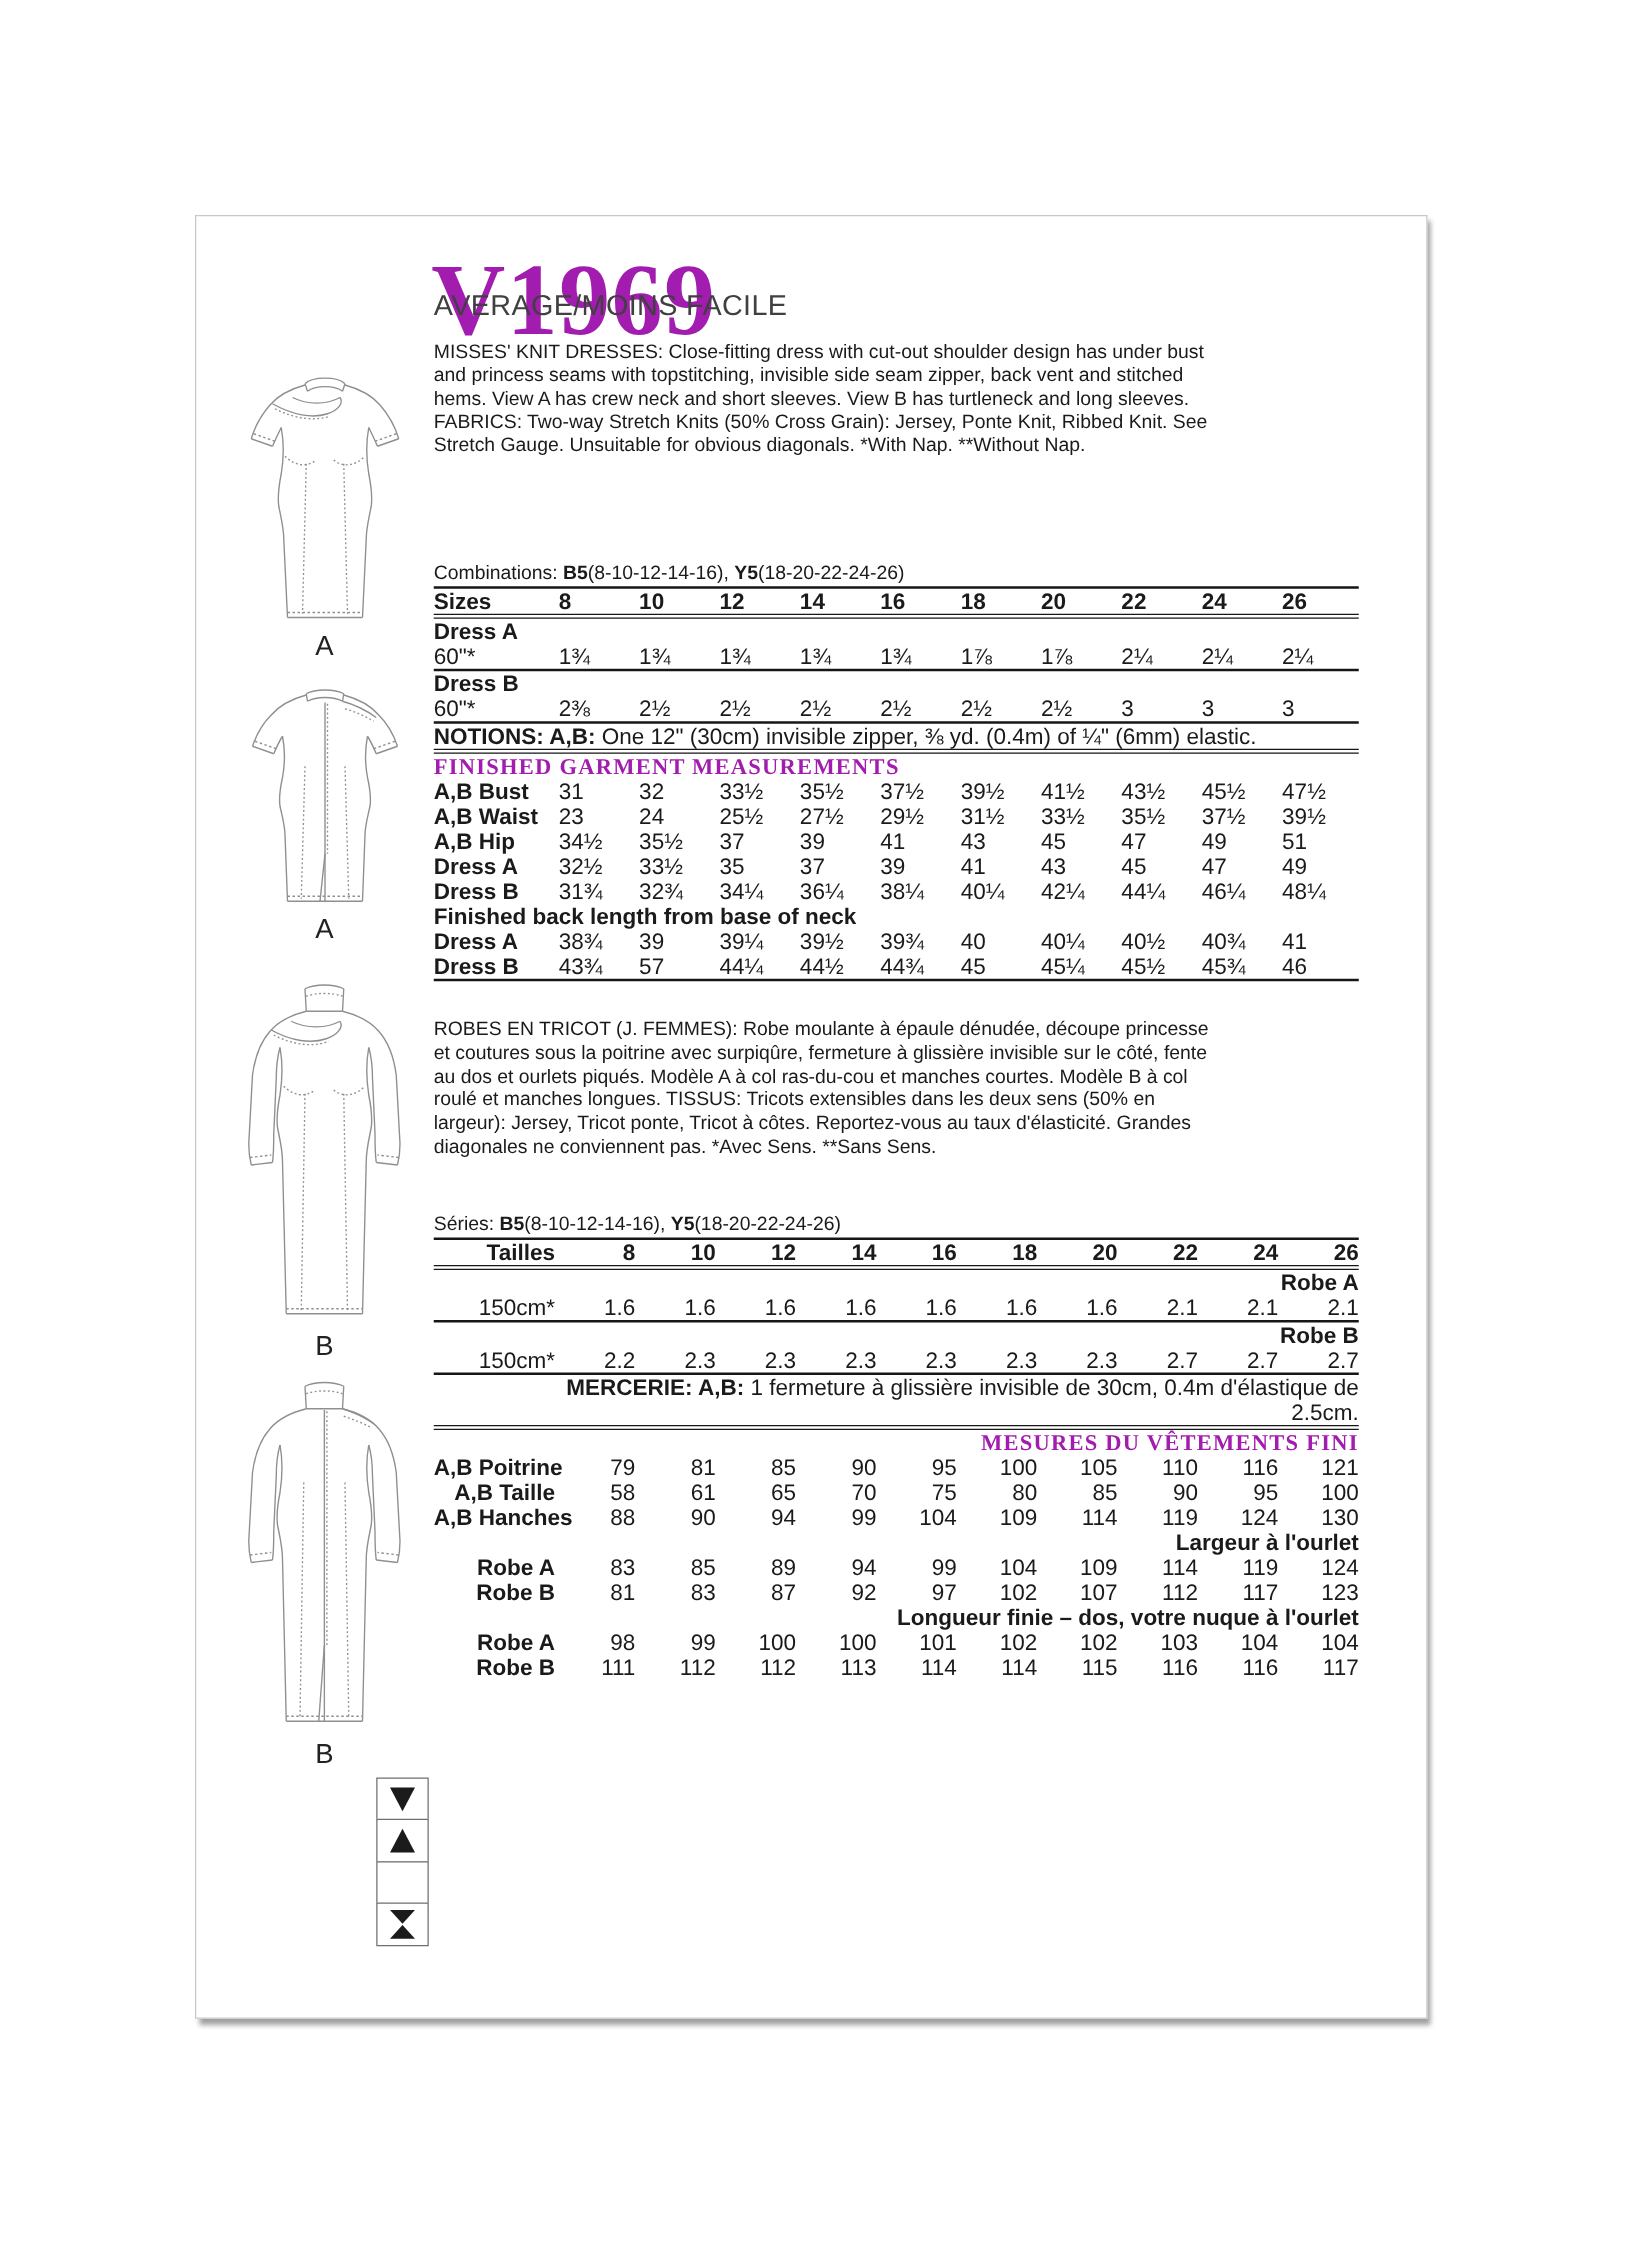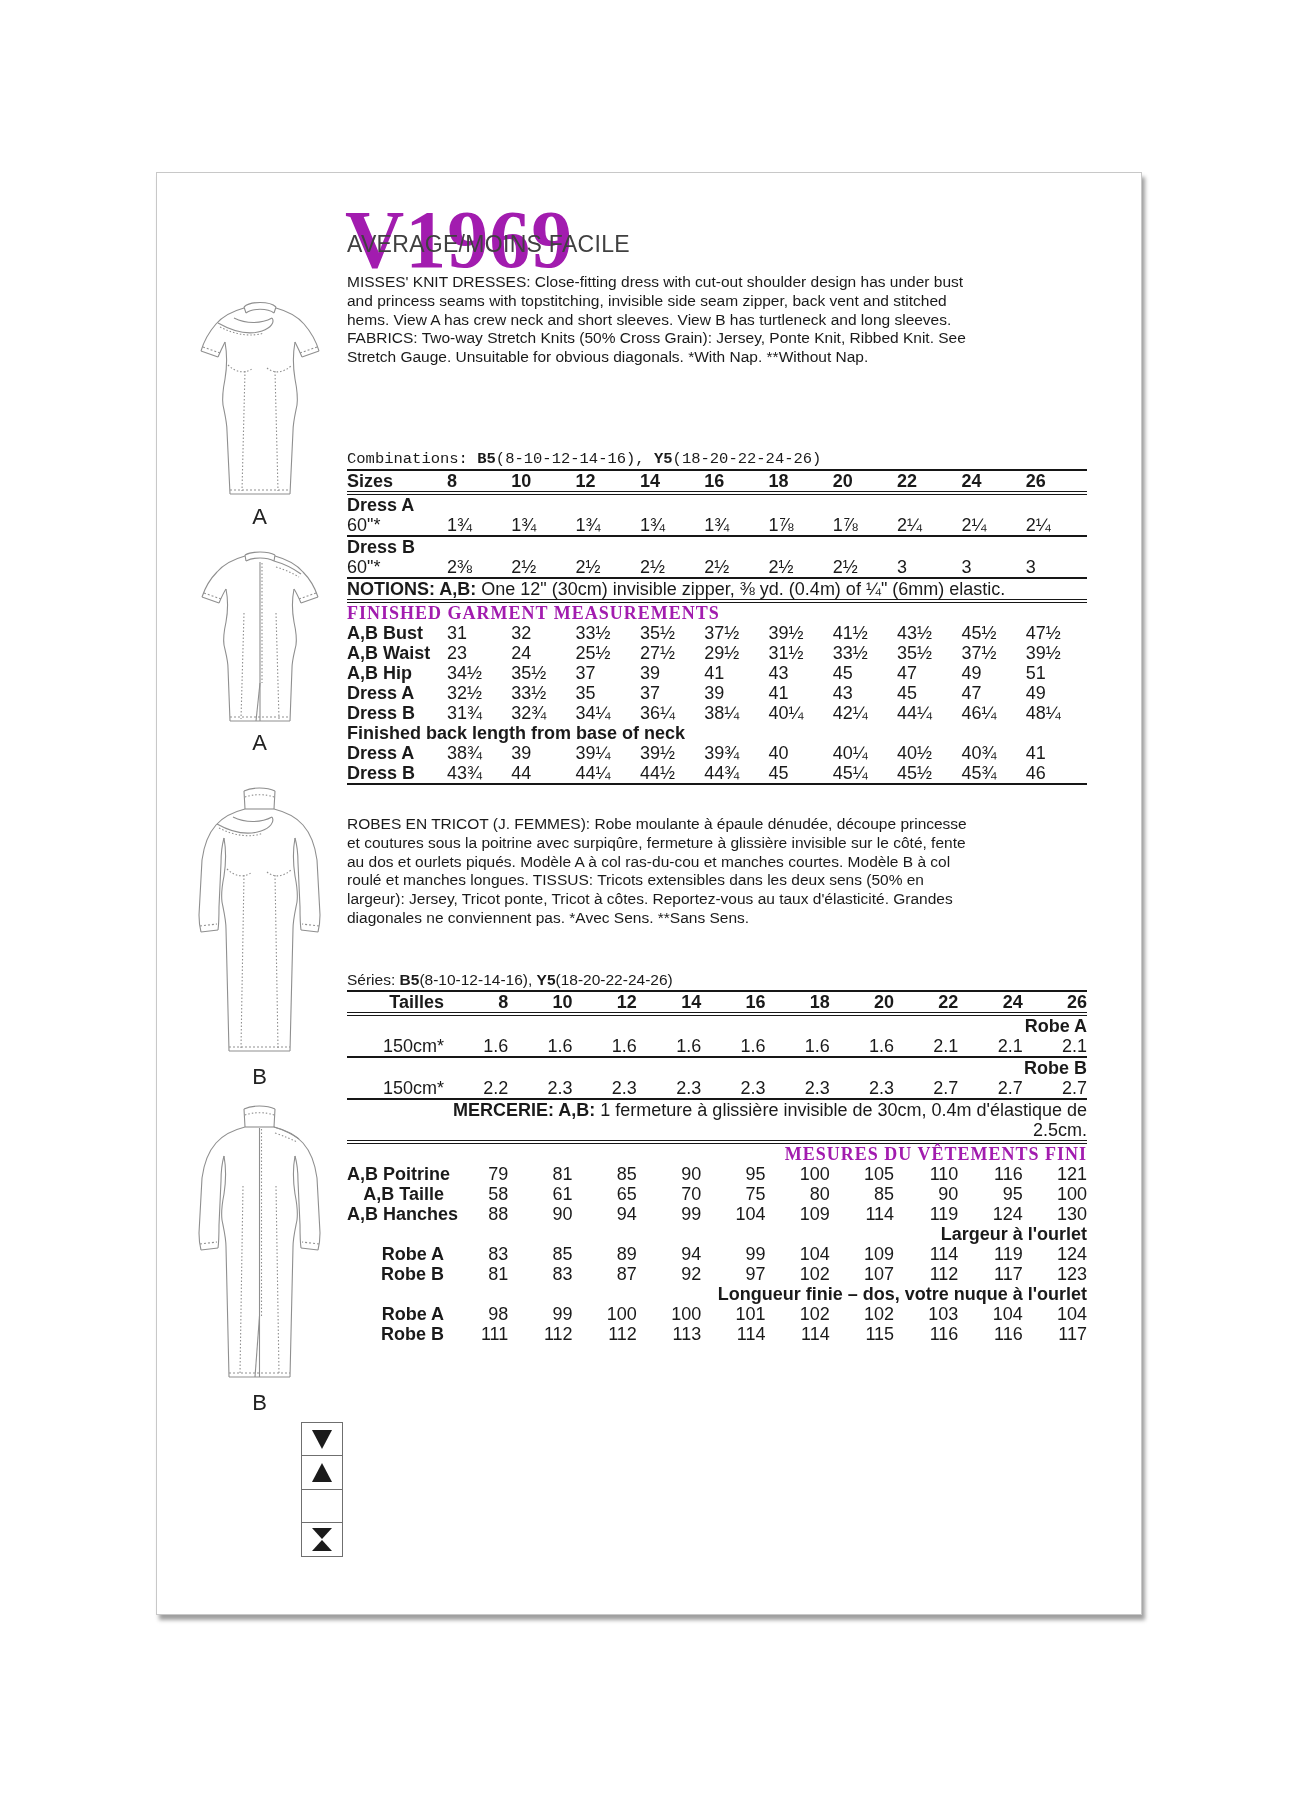"Combinations: B5(8-10-12-14-16)," .combos.en { font-family: Liberation Mono, monospace -> none }
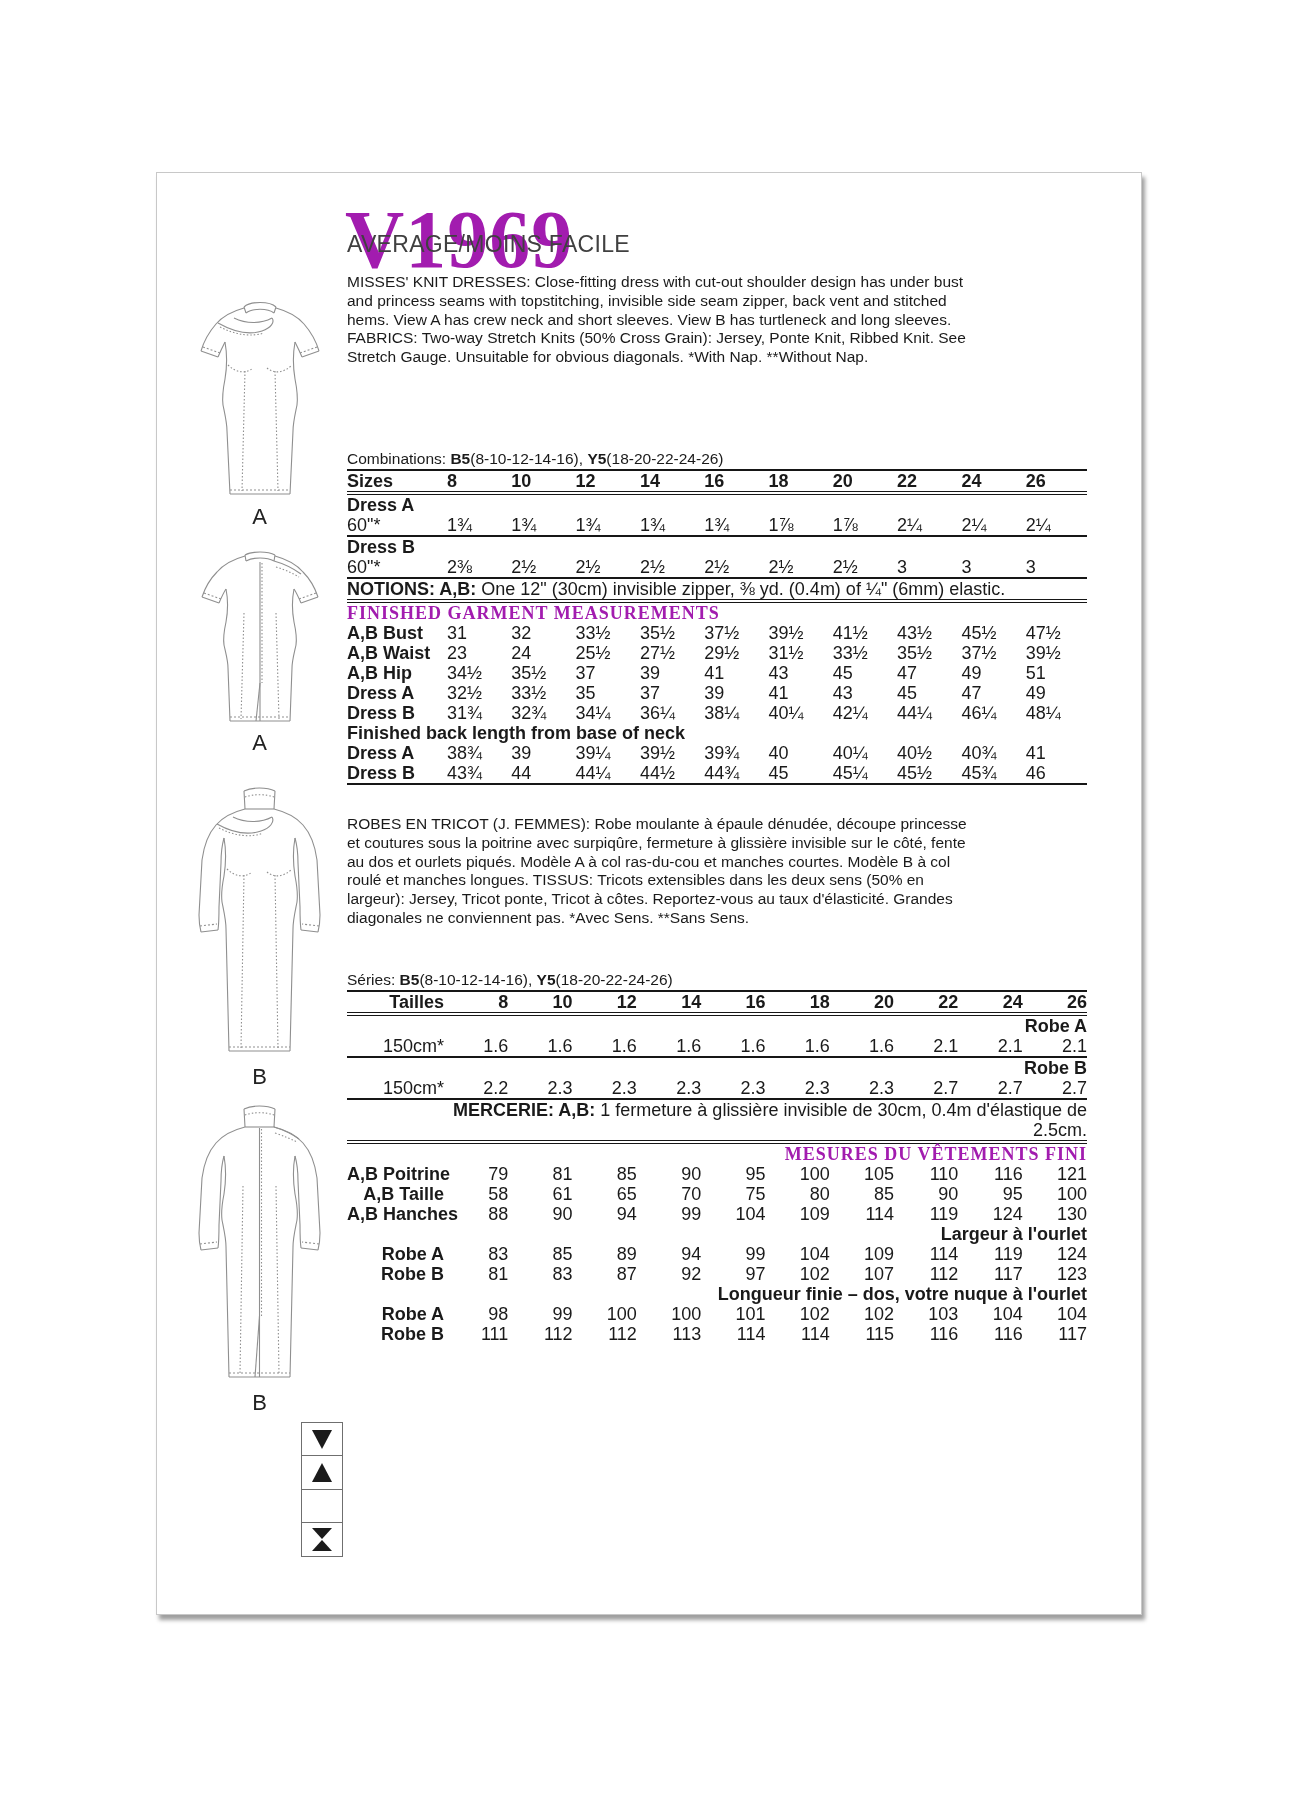"44" div.cell { text: 44 -> 57 }
